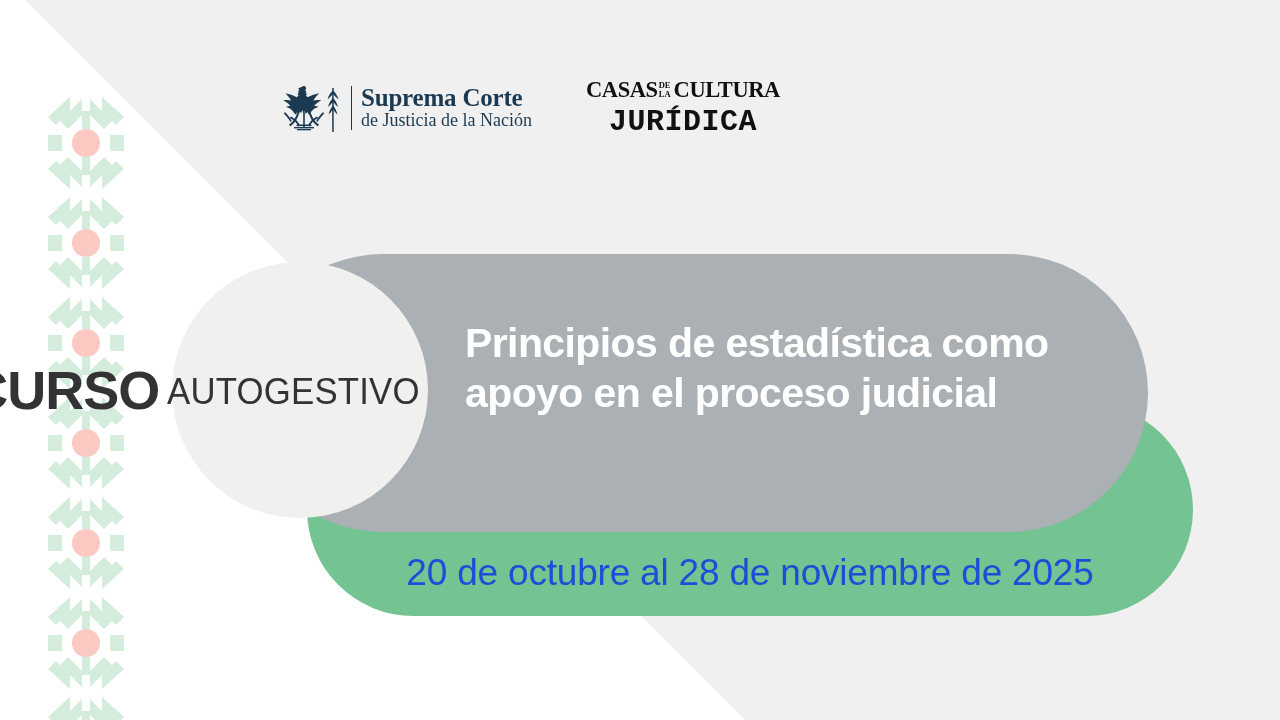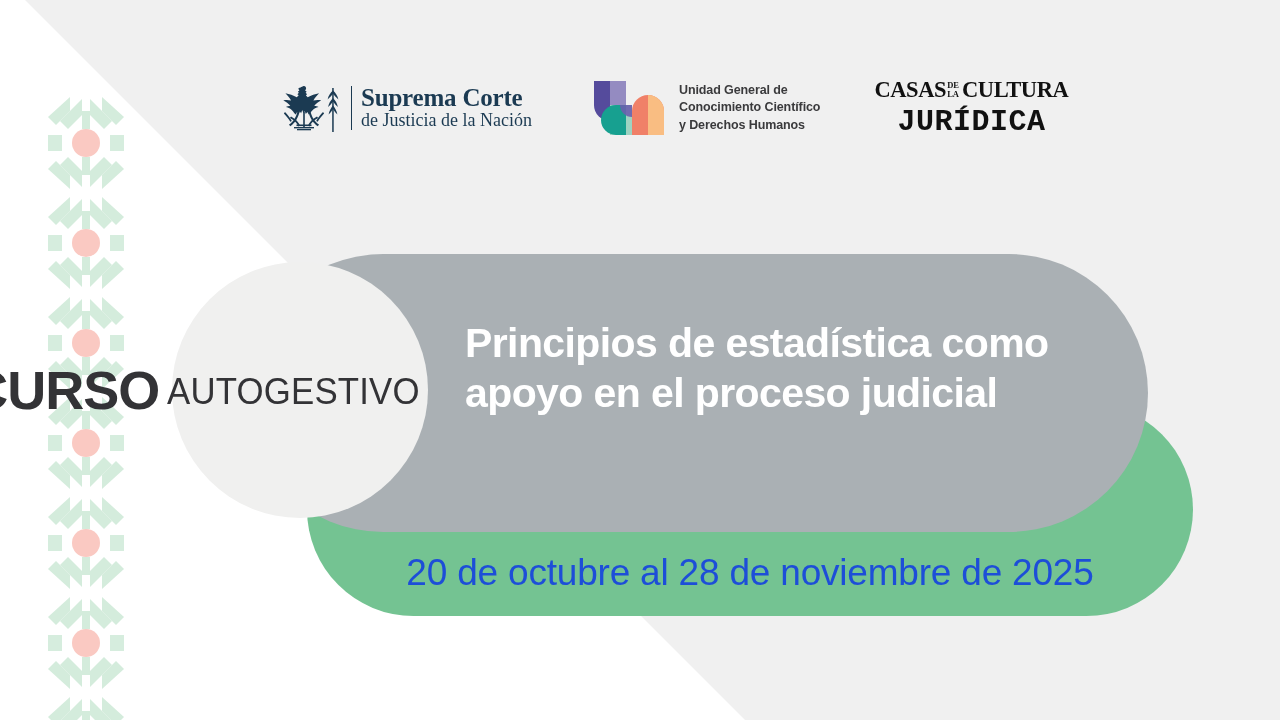"Unidad General de" div.logo-ugccdh { html: <div> <svg> <path></path> <path></path> <path></path> <path></path> <rect></rect> <path></path> <path></path> </svg> <div> <div>Unidad General de</div> <div>Conocimiento Científico</div> <div>y Derechos Humanos</div> </div> </div> -> none }
